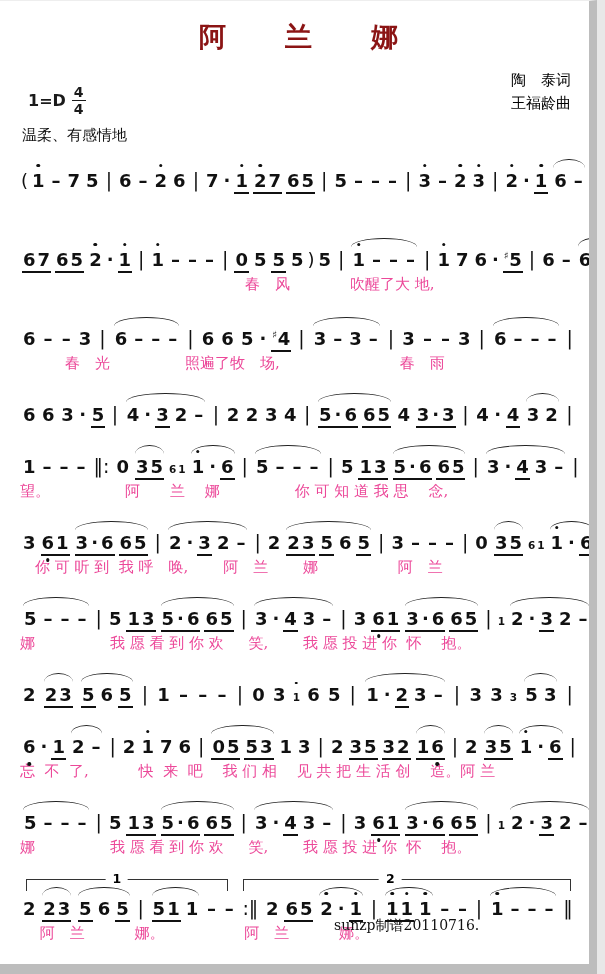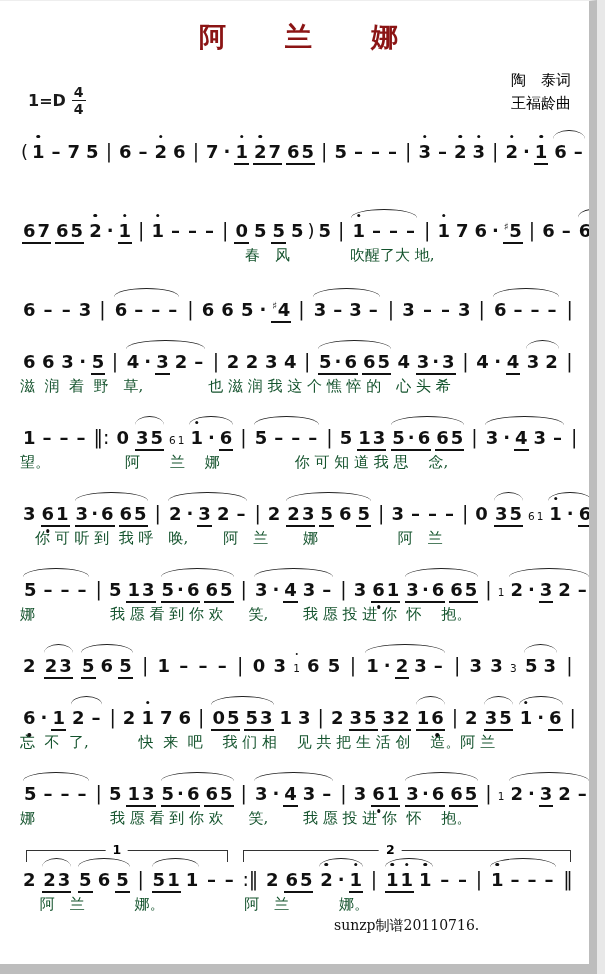"温柔、有感情地" div.expression { html: none -> <div>温柔、有感情地</div> }
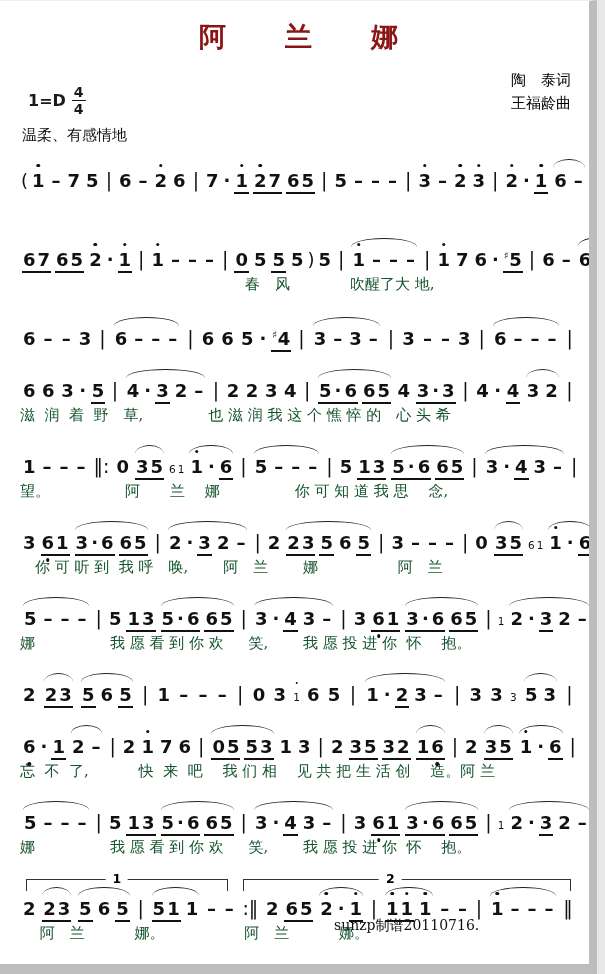"春 风 吹醒了大 地," .lyrics-row { color: #14532d -> #ec4899 }
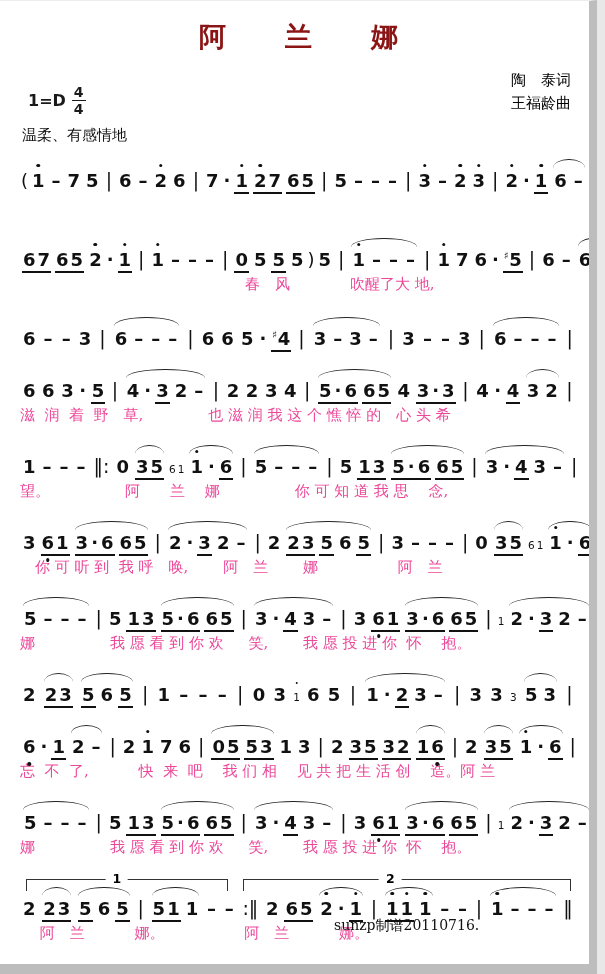"春 光 照遍了牧 场, 春" div.lyrics-row { html: none -> <div> 春 光 照遍了牧 场, 春 雨</div> }
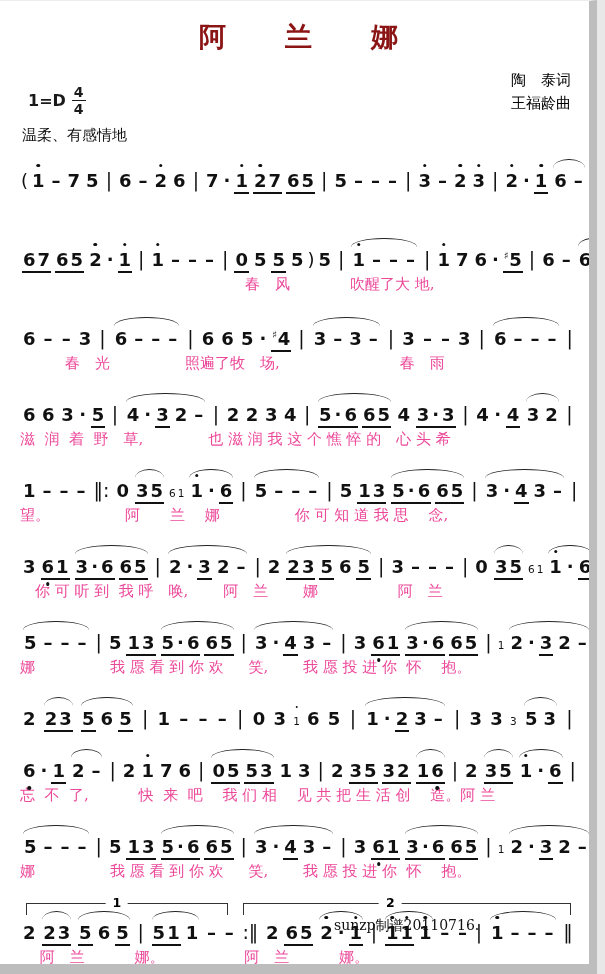"滋 润 着 野 草," div.lyrics-row { html: <div>滋 润 着 野 草, 也 滋 润 我 这 个 憔 悴 的 心 头 希</div> -> none }
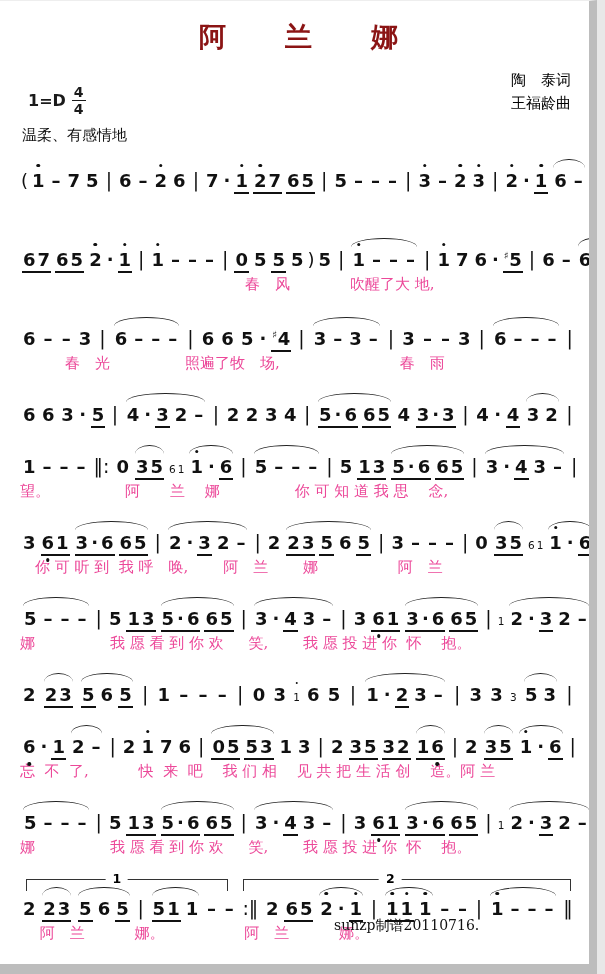"6 1" .grace { font-weight: 400 -> 700 }
